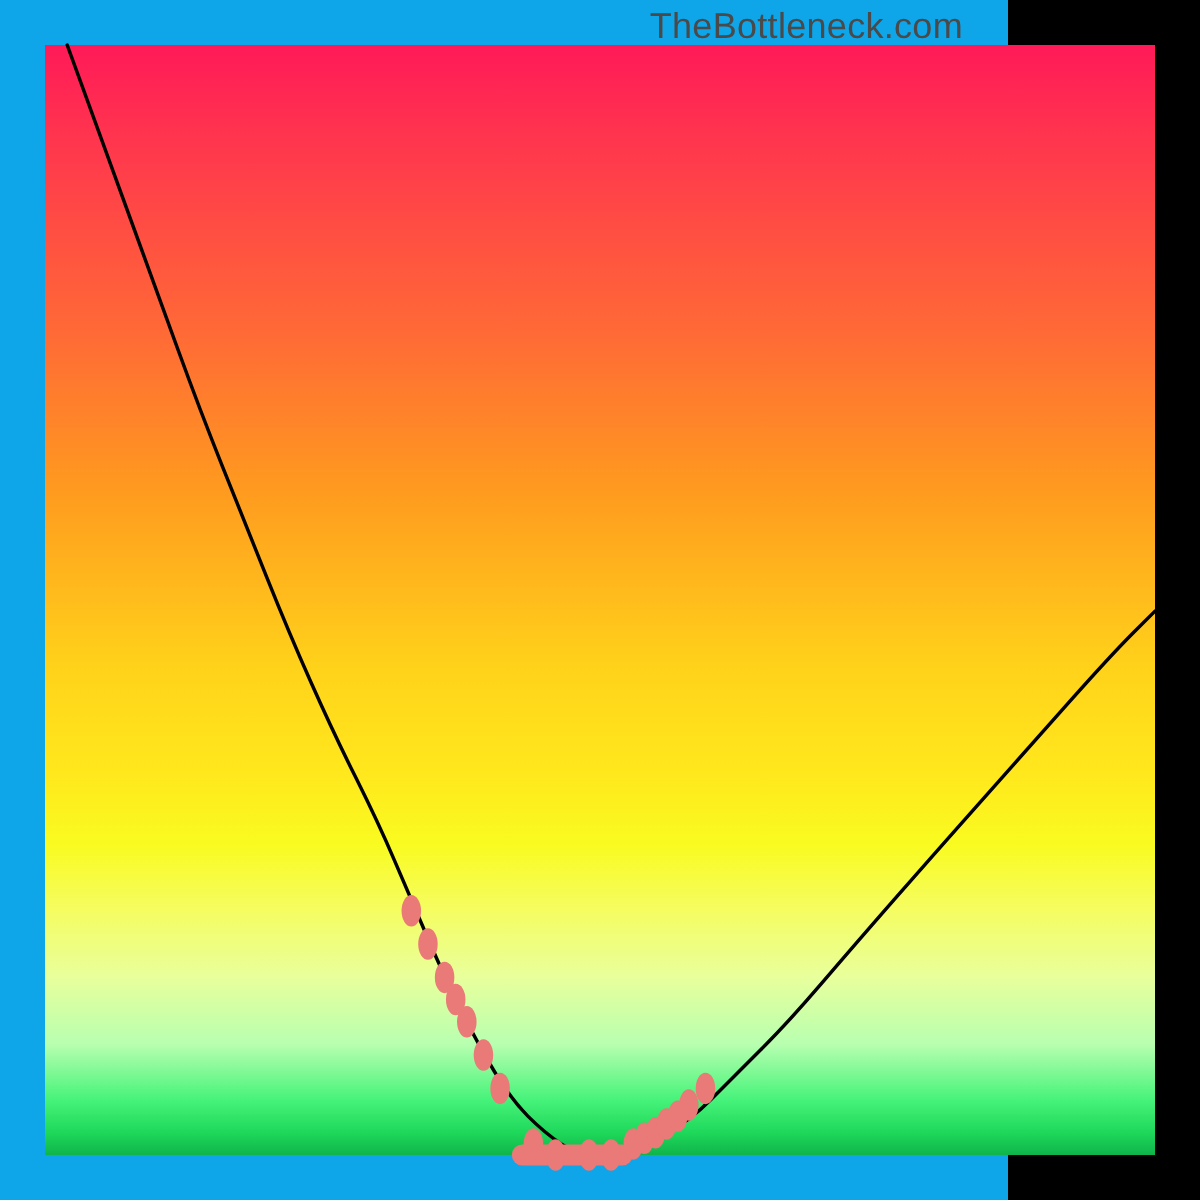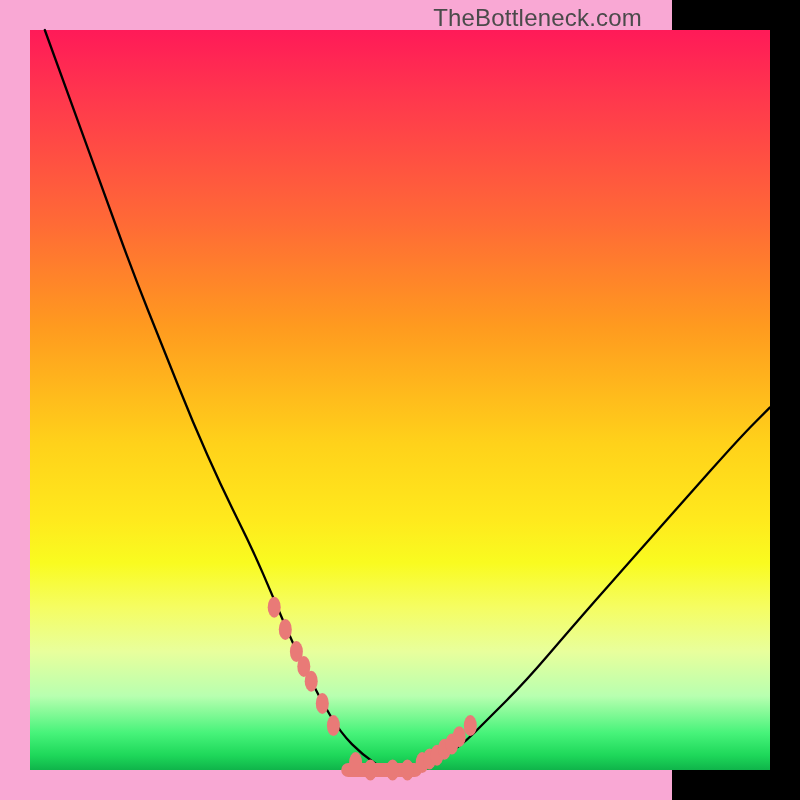"TheBottleneck.com" .frame { background: #f9a8d4 -> #0ea5e9 }
